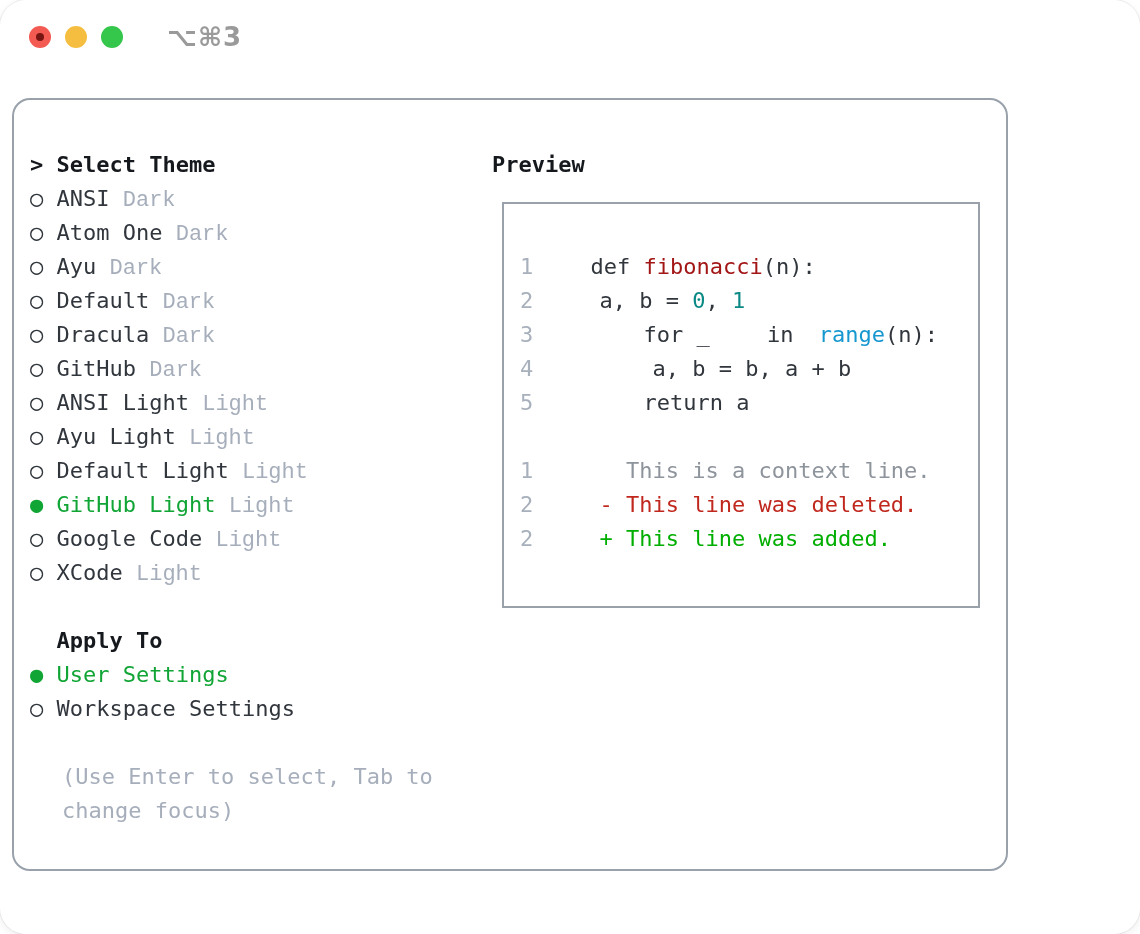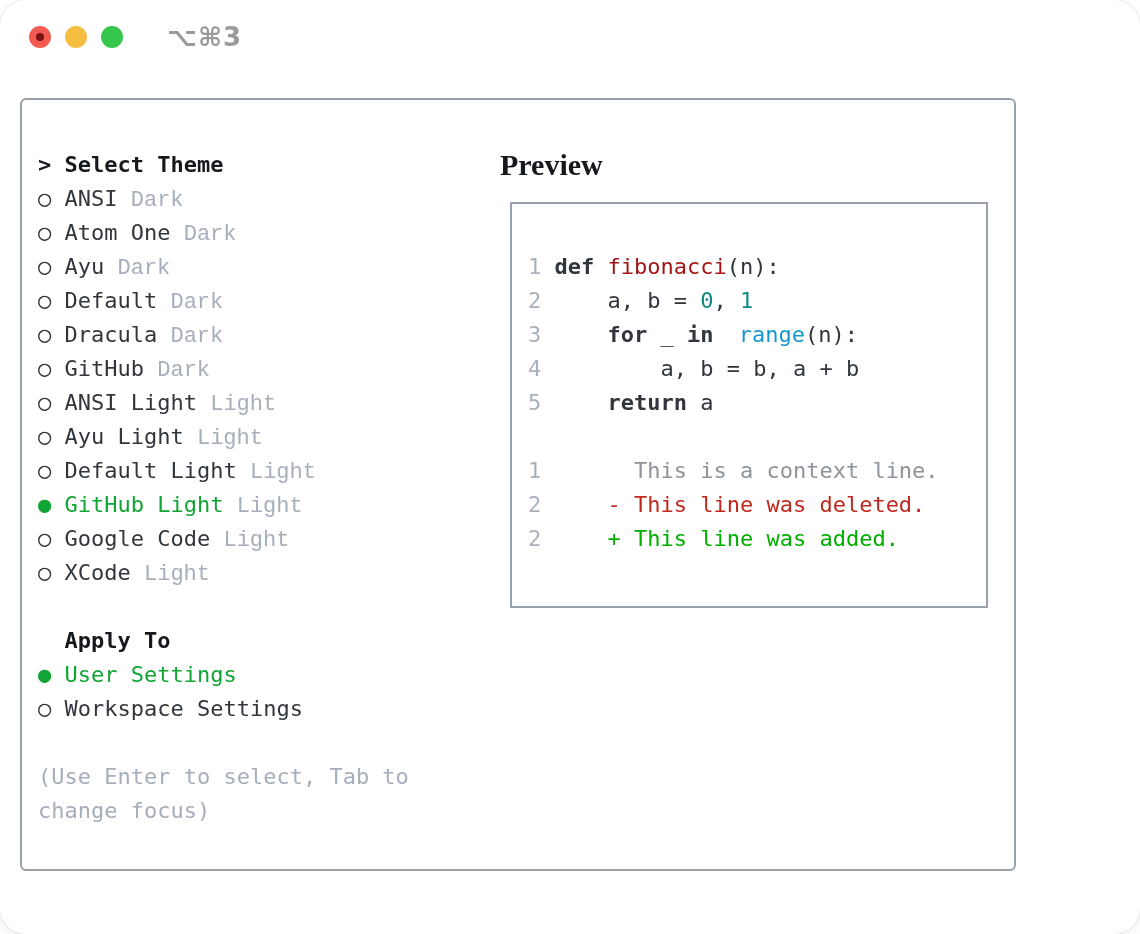"> Select Theme" .main-box { border-radius: 6px -> 18px; left: 20px -> 12px }
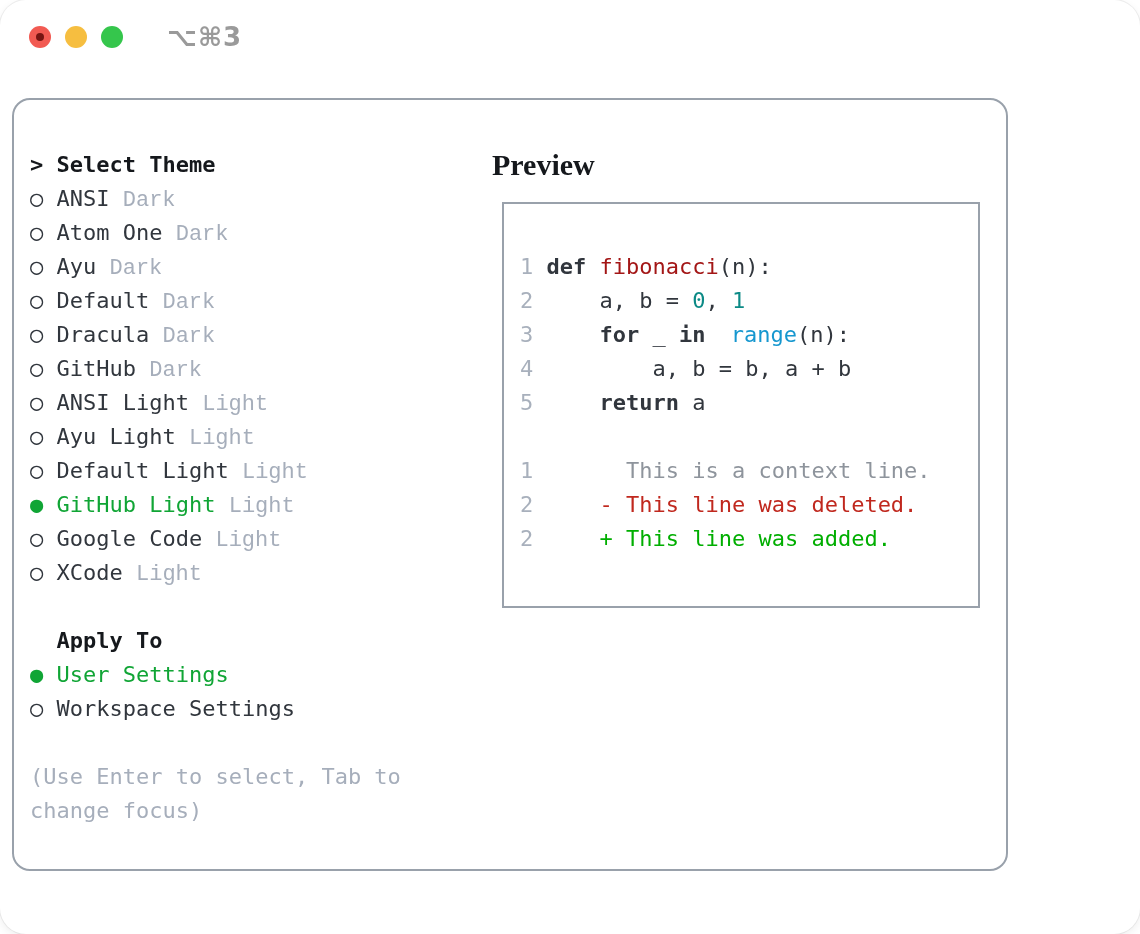"Preview" .preview-heading { font-family: Liberation Serif, serif -> none; font-size: 30px -> 22px }
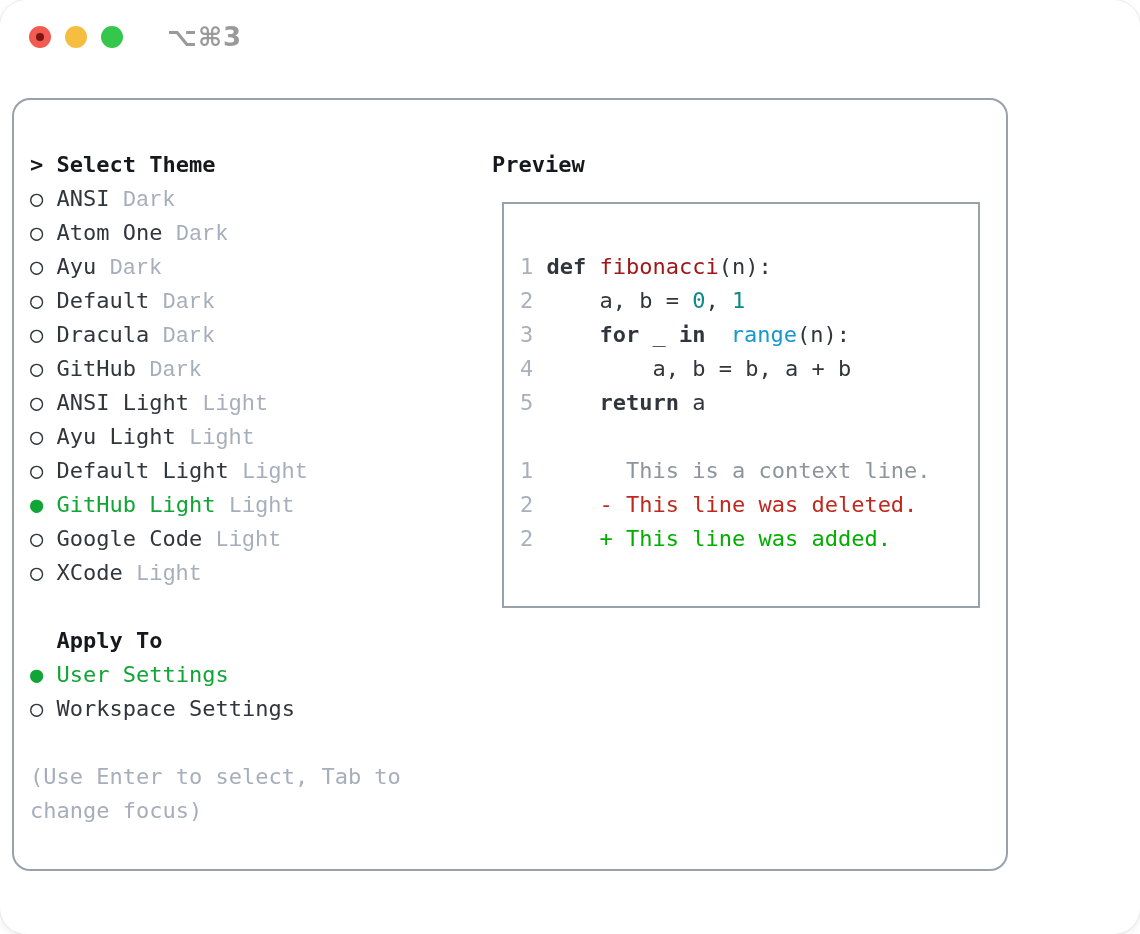"def" .seg-keyword { font-weight: 700 -> 400; margin-left: none -> 44px }
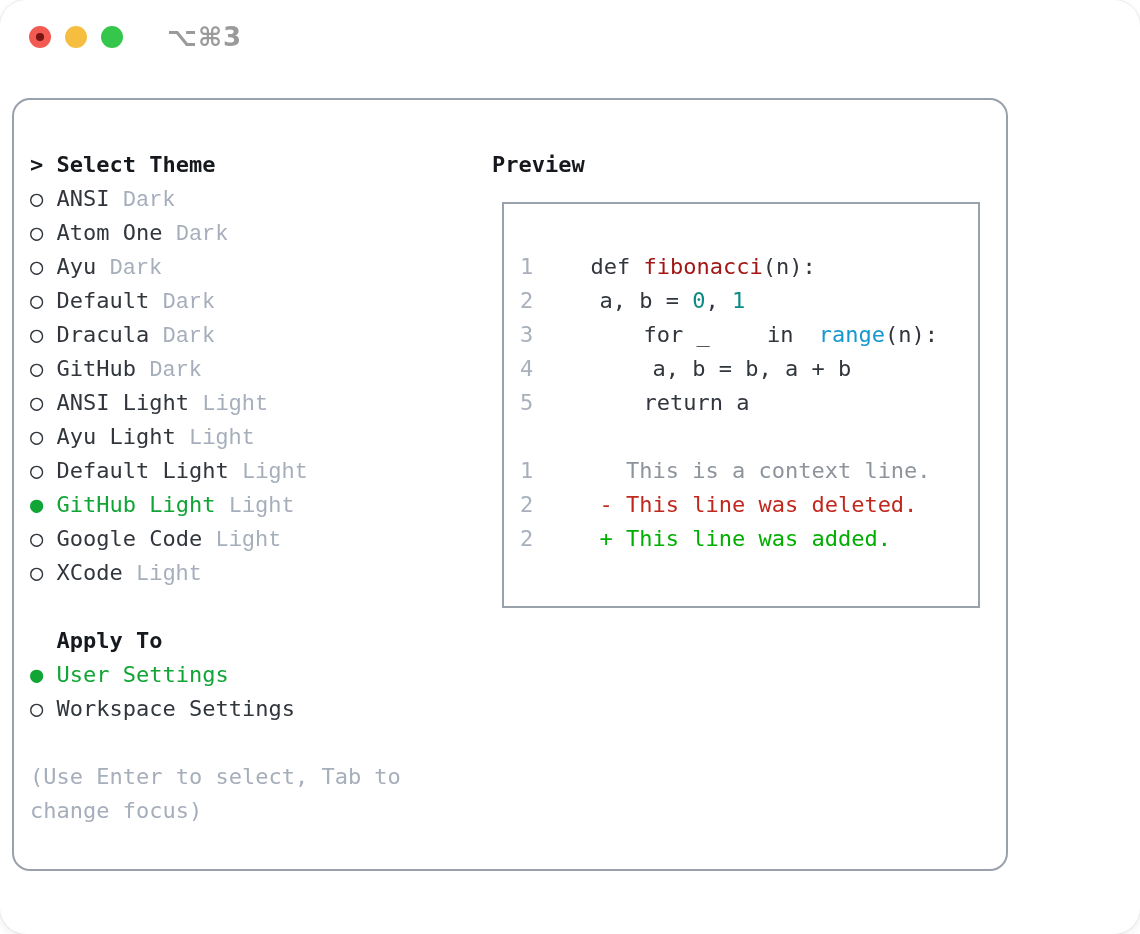"(Use Enter to select, Tab" .hint { margin-left: none -> 32px }
